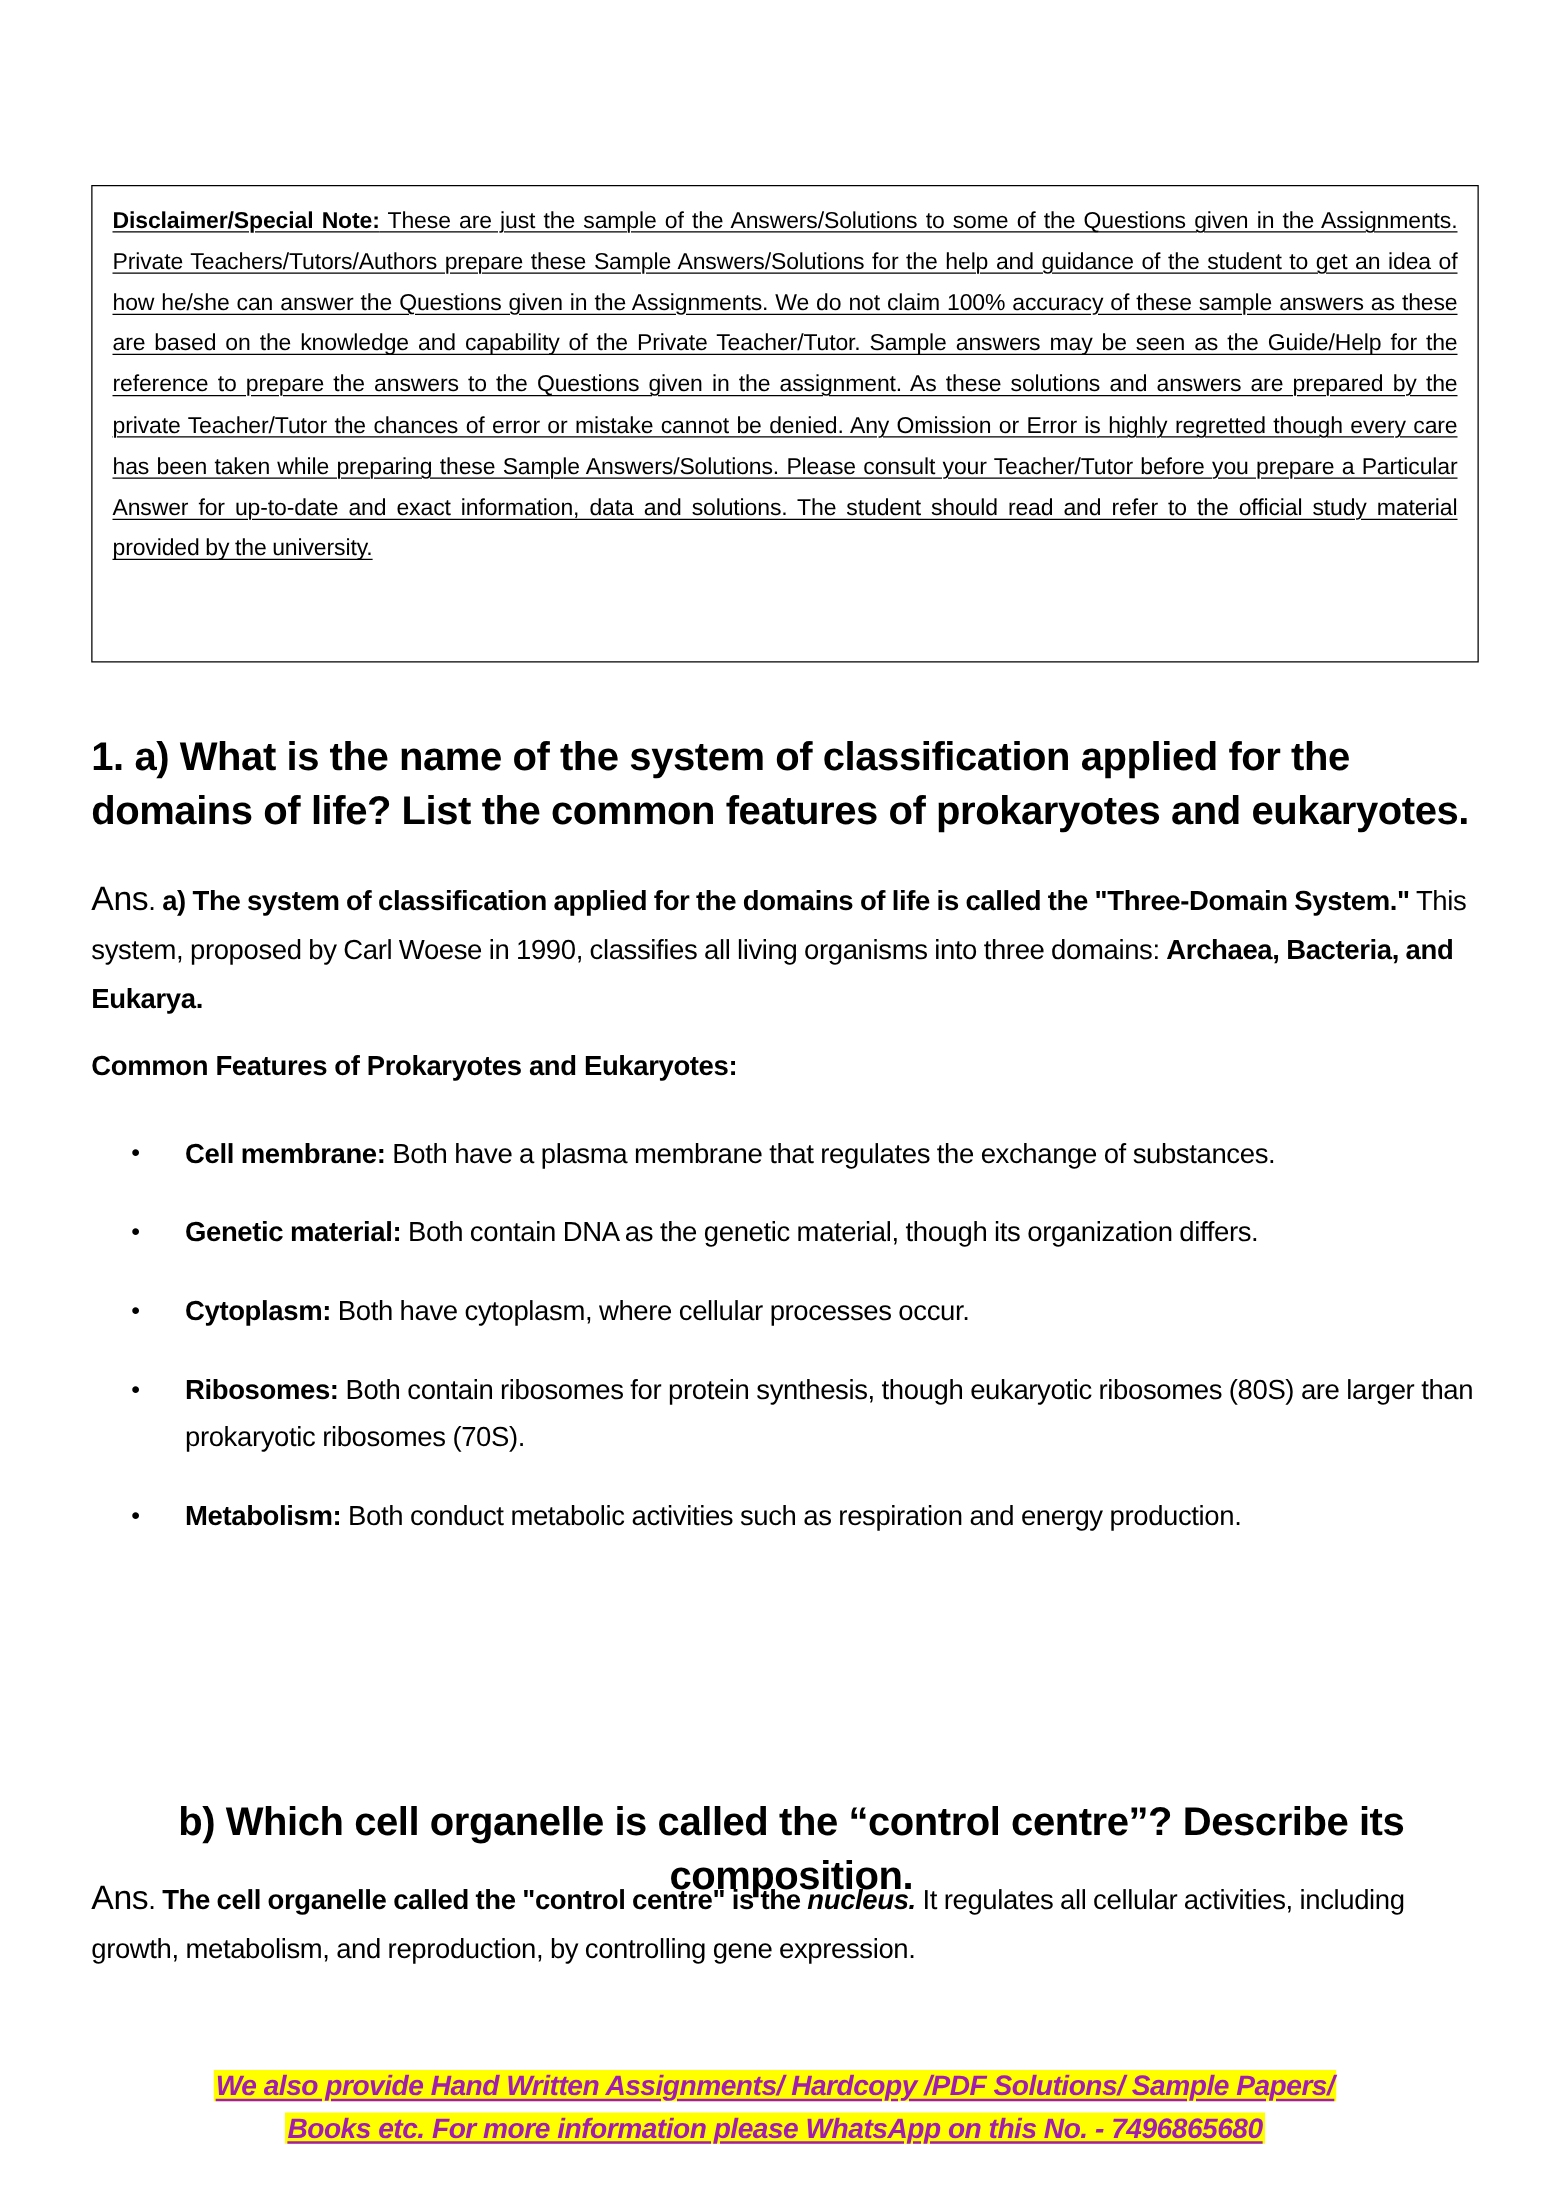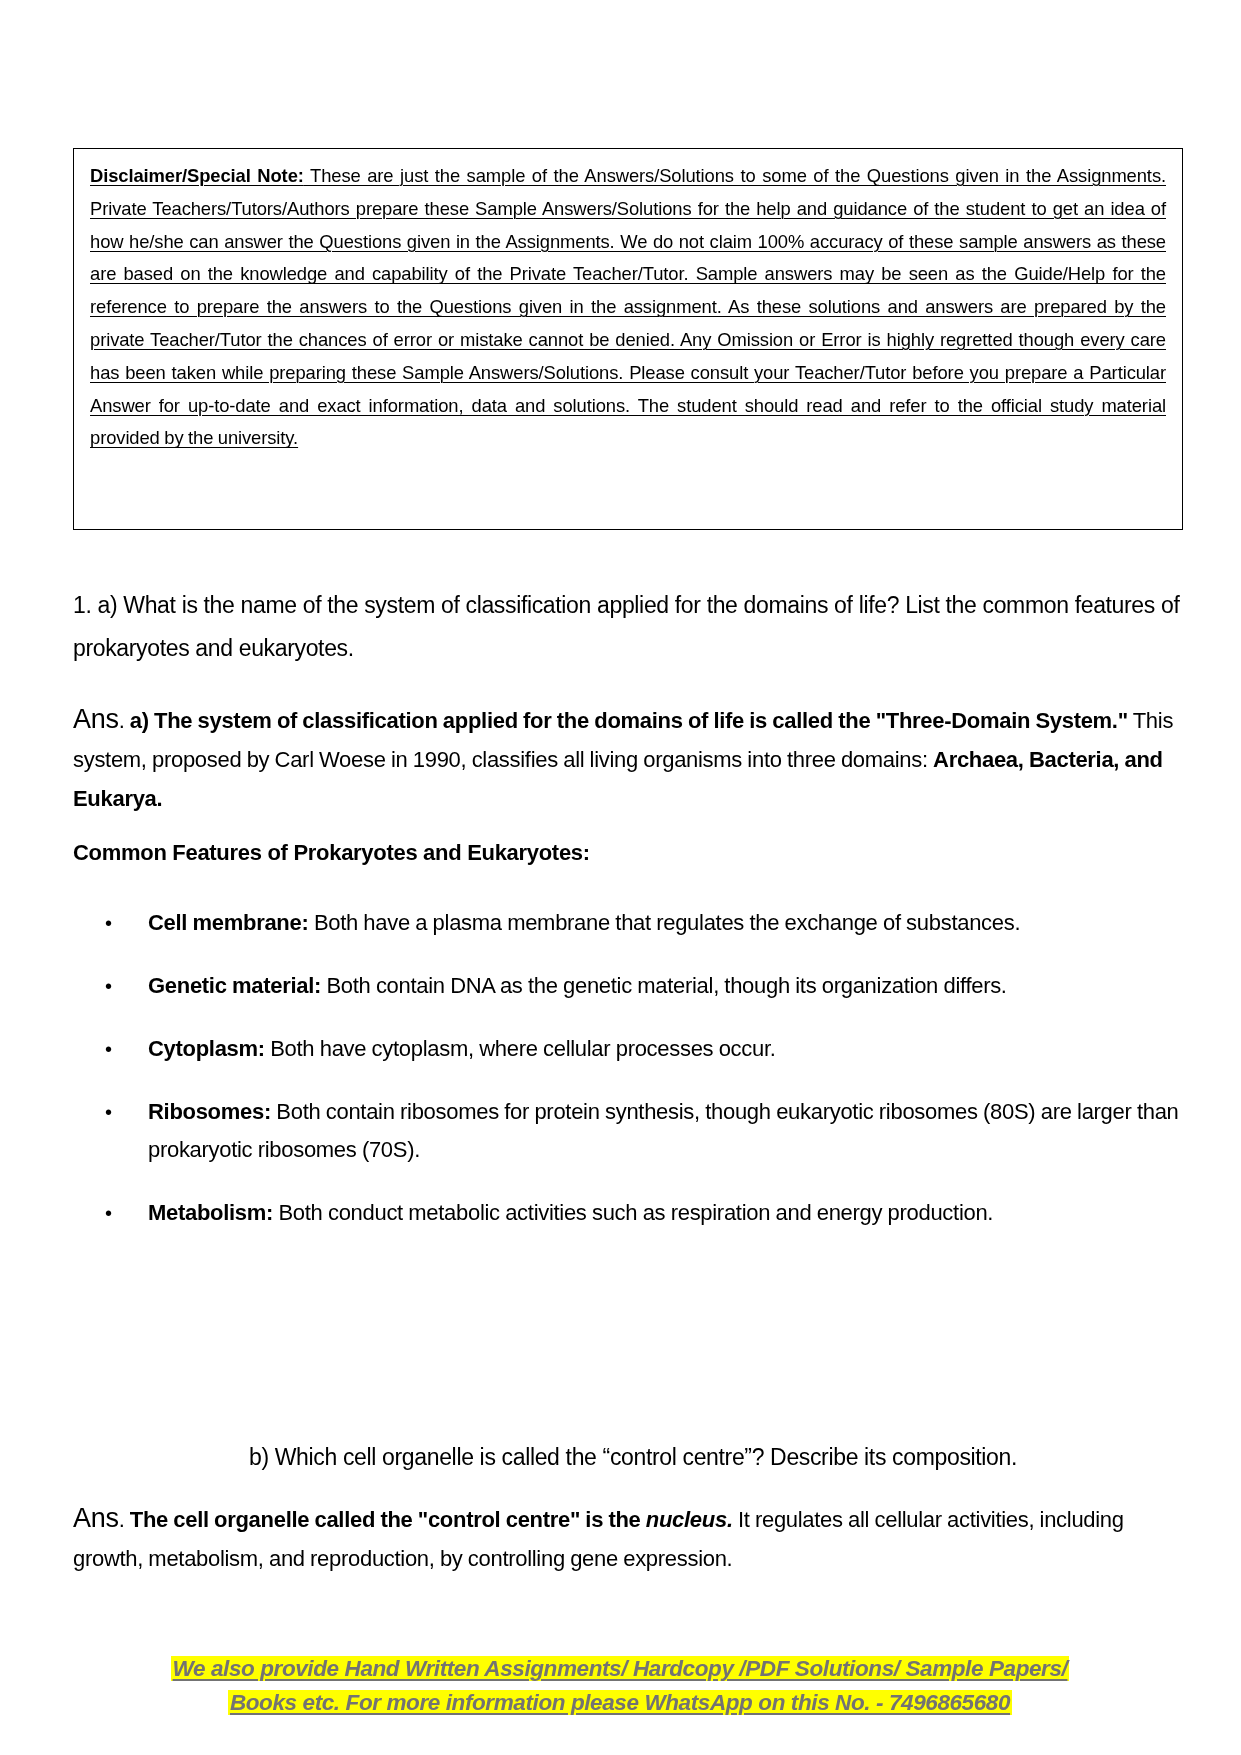"1. a) What is the" .q-heading { font-size: 23px -> 32px; font-weight: normal -> bold }
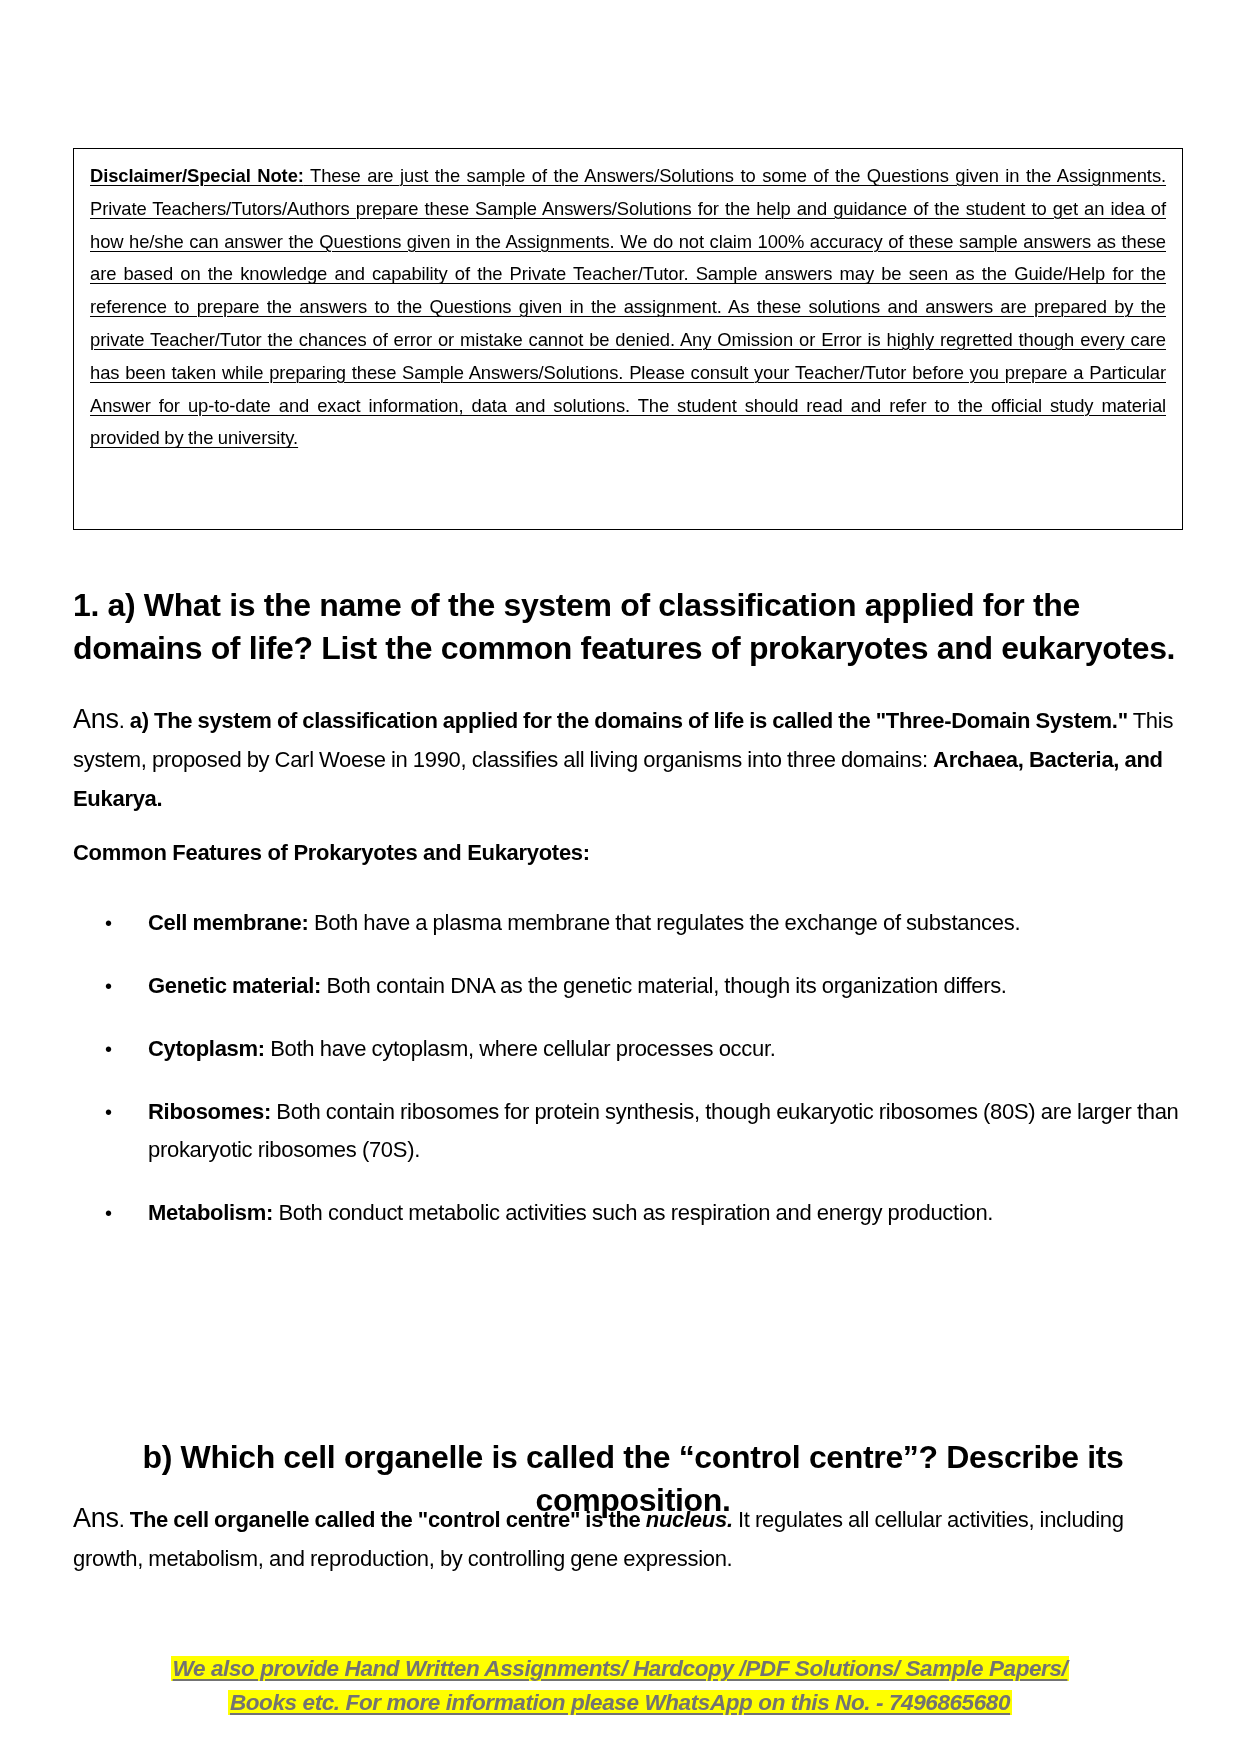"We also provide Hand Written" div.promo { color: #737373 -> #a21caf }
